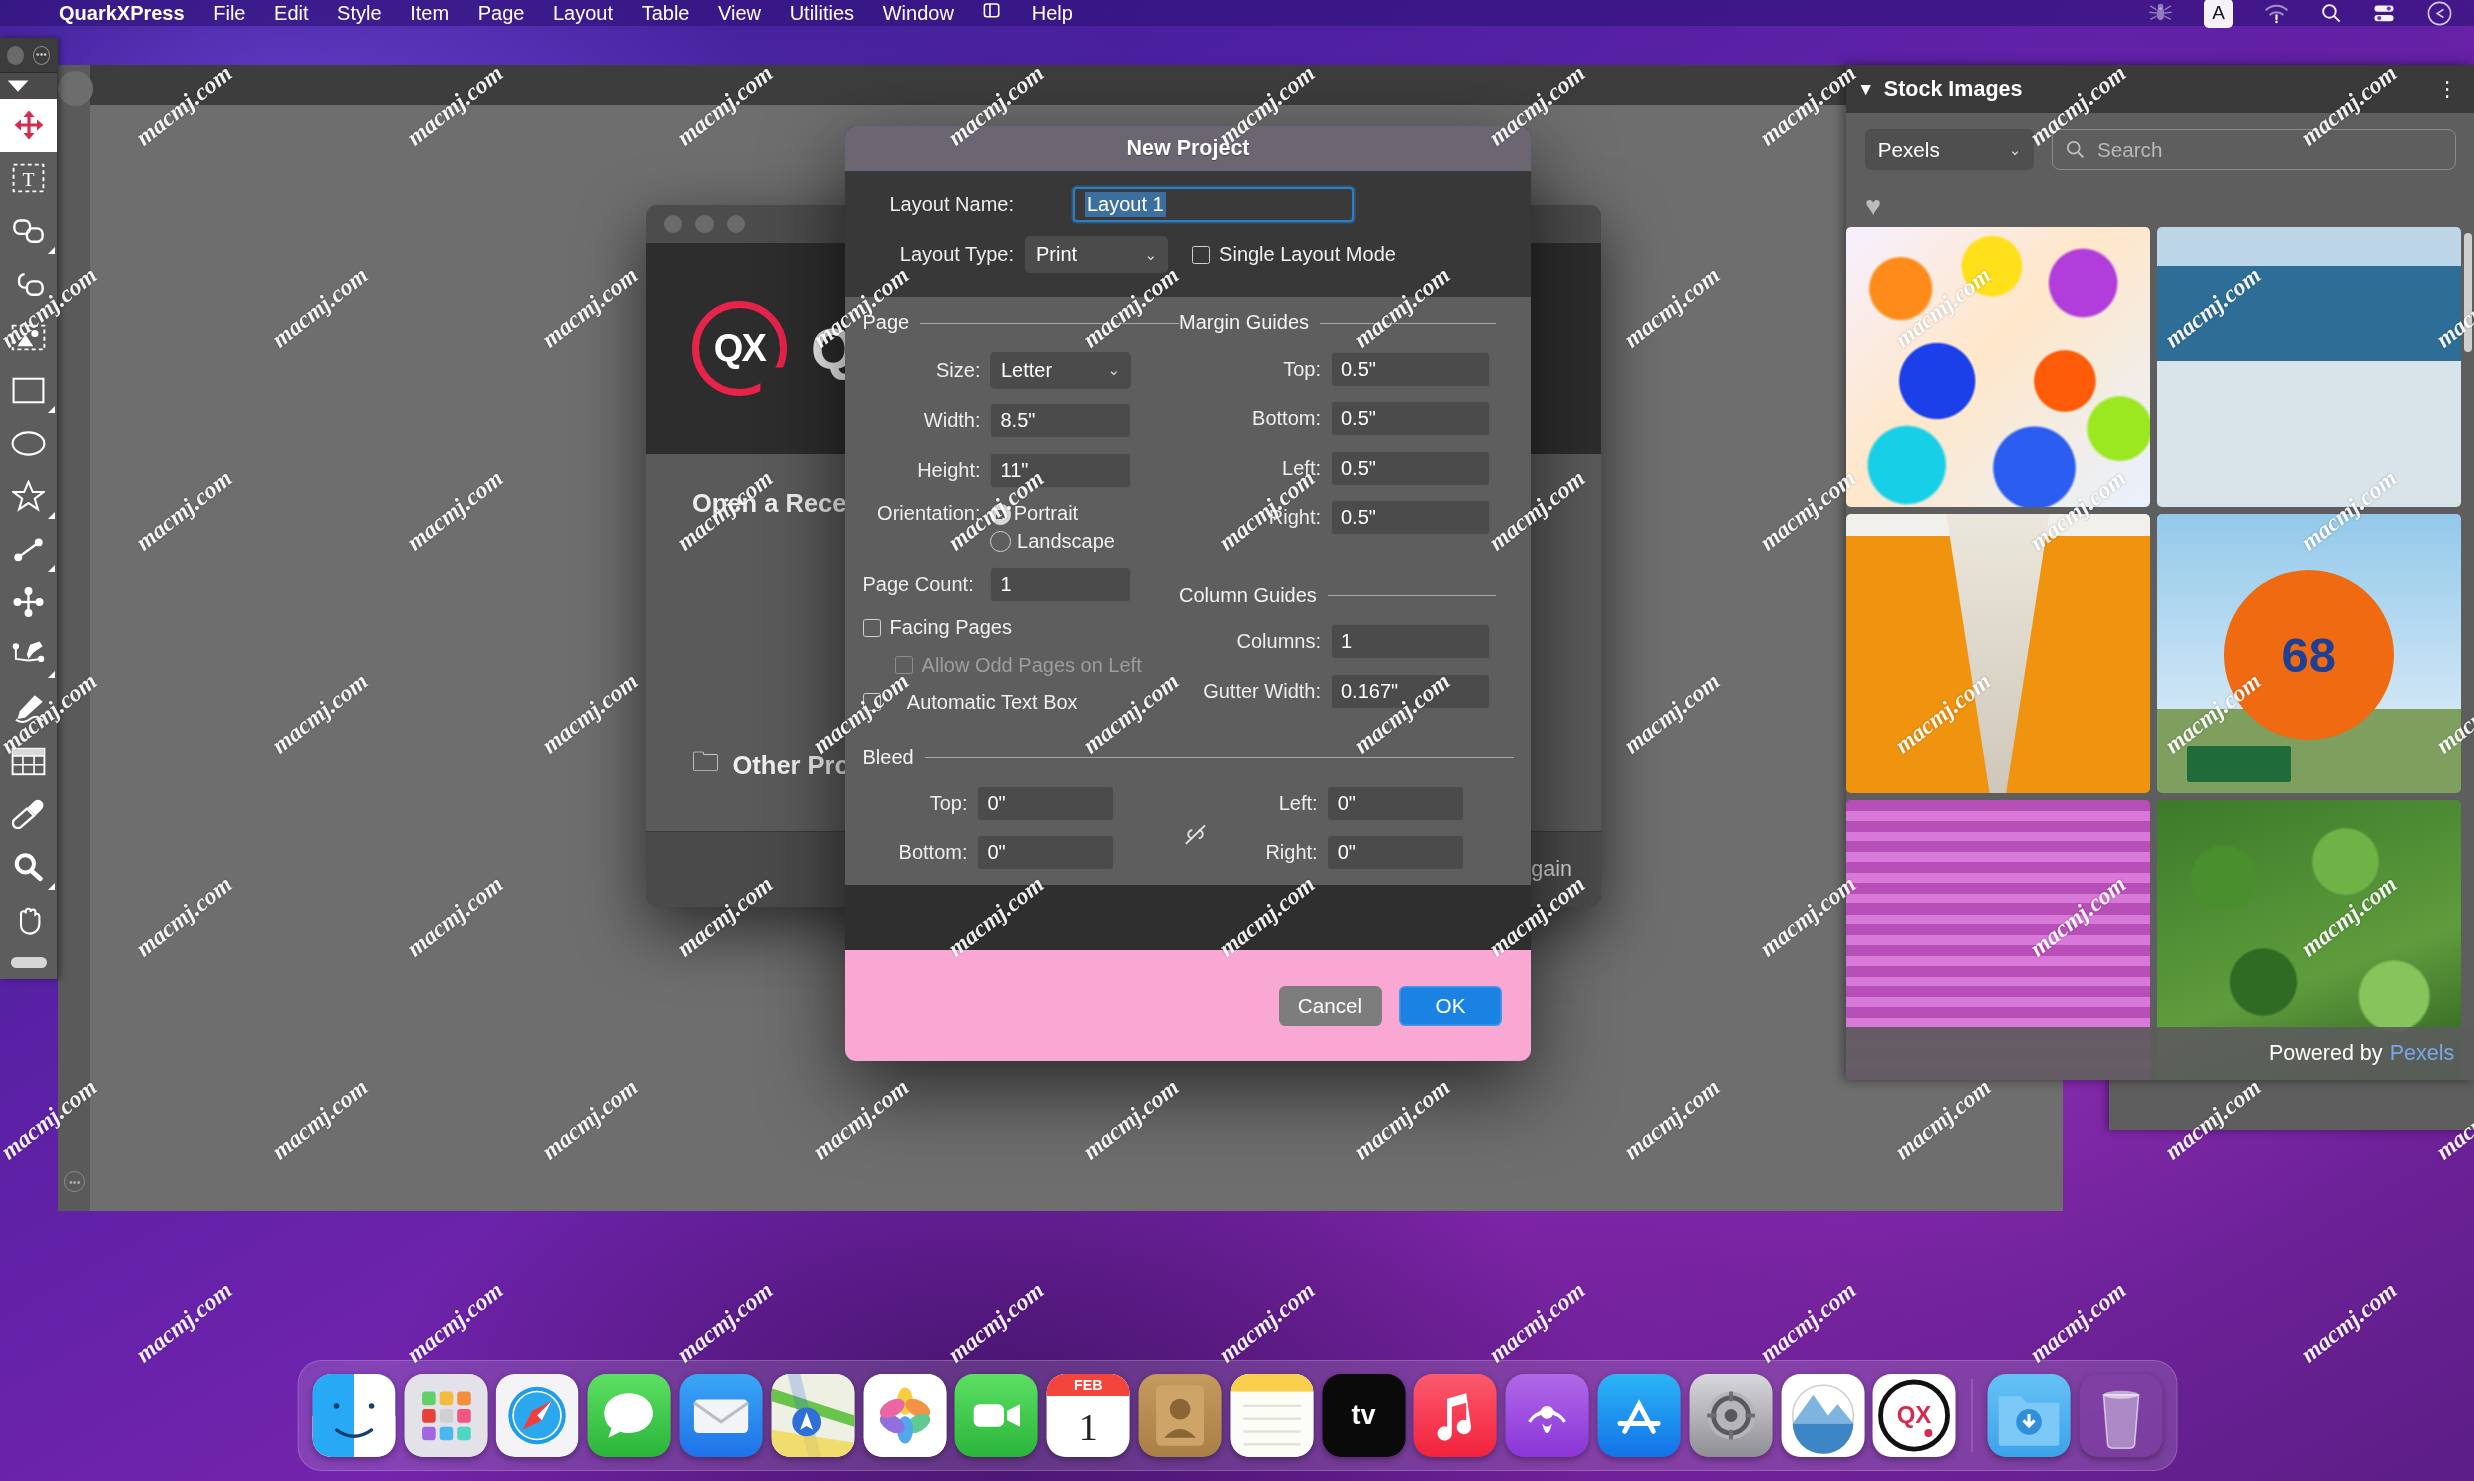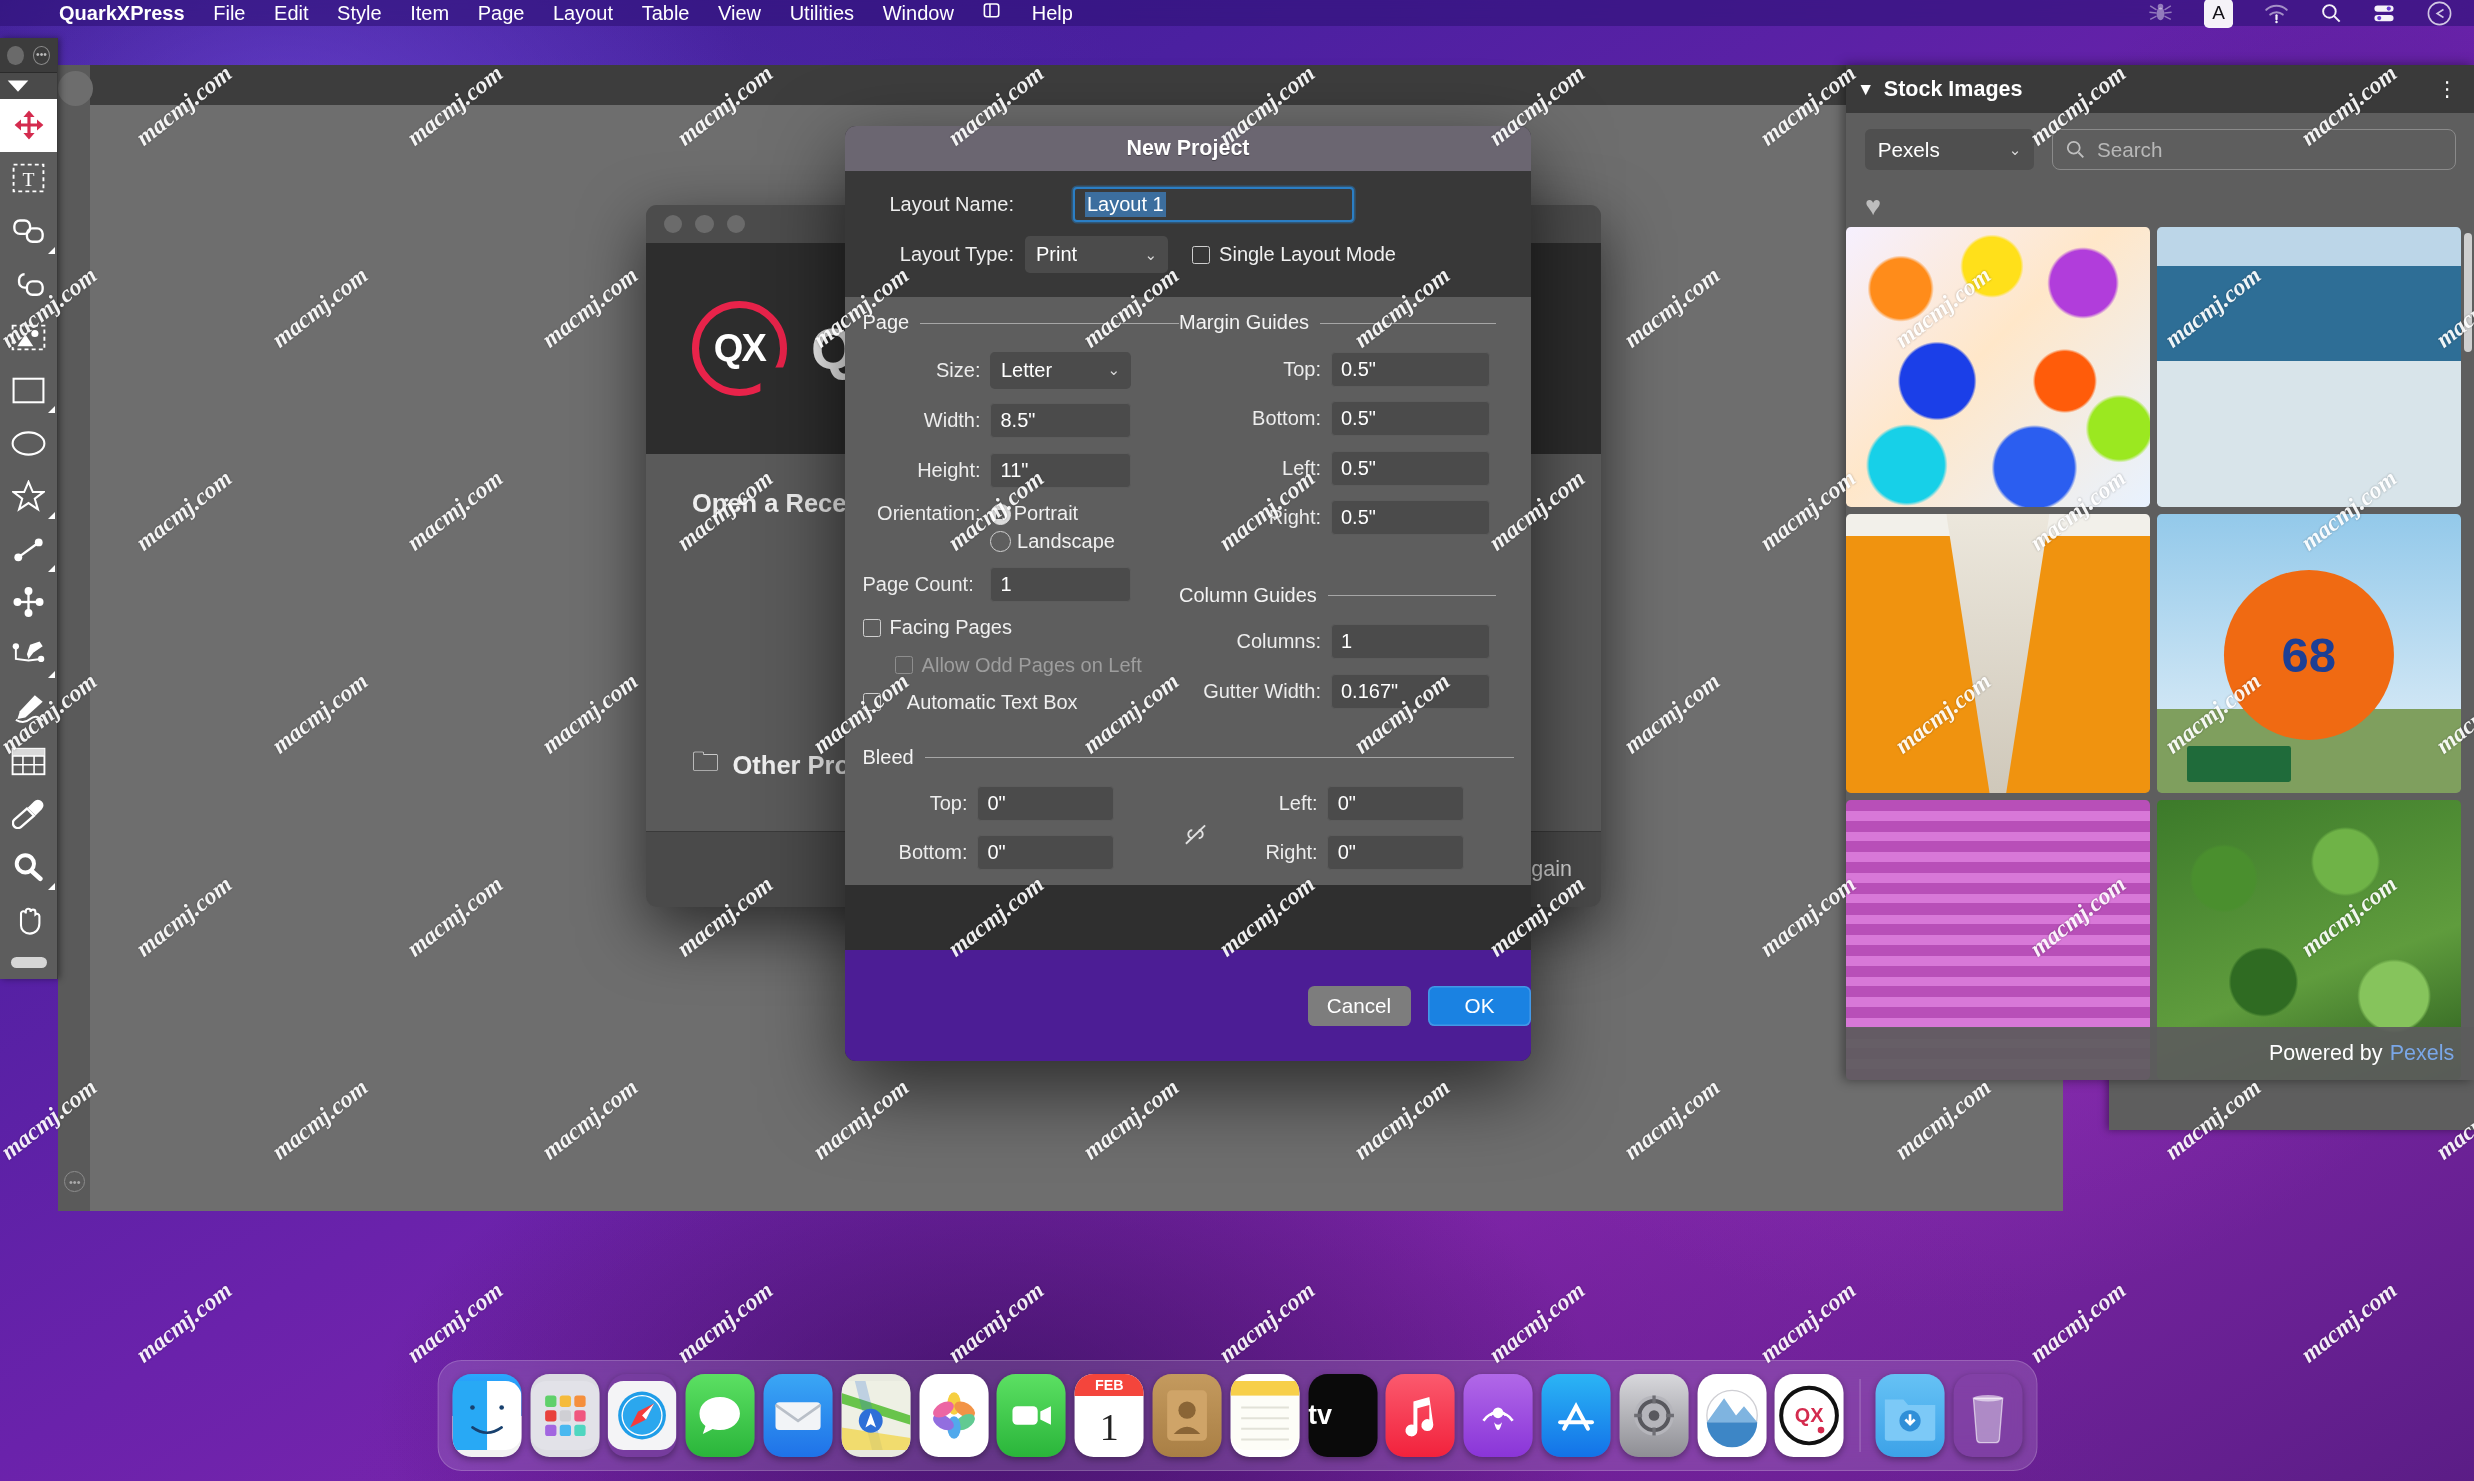"Cancel" #dlg-foot { background: #4c1d95 -> #f9a8d4; padding-right: none -> 29px }
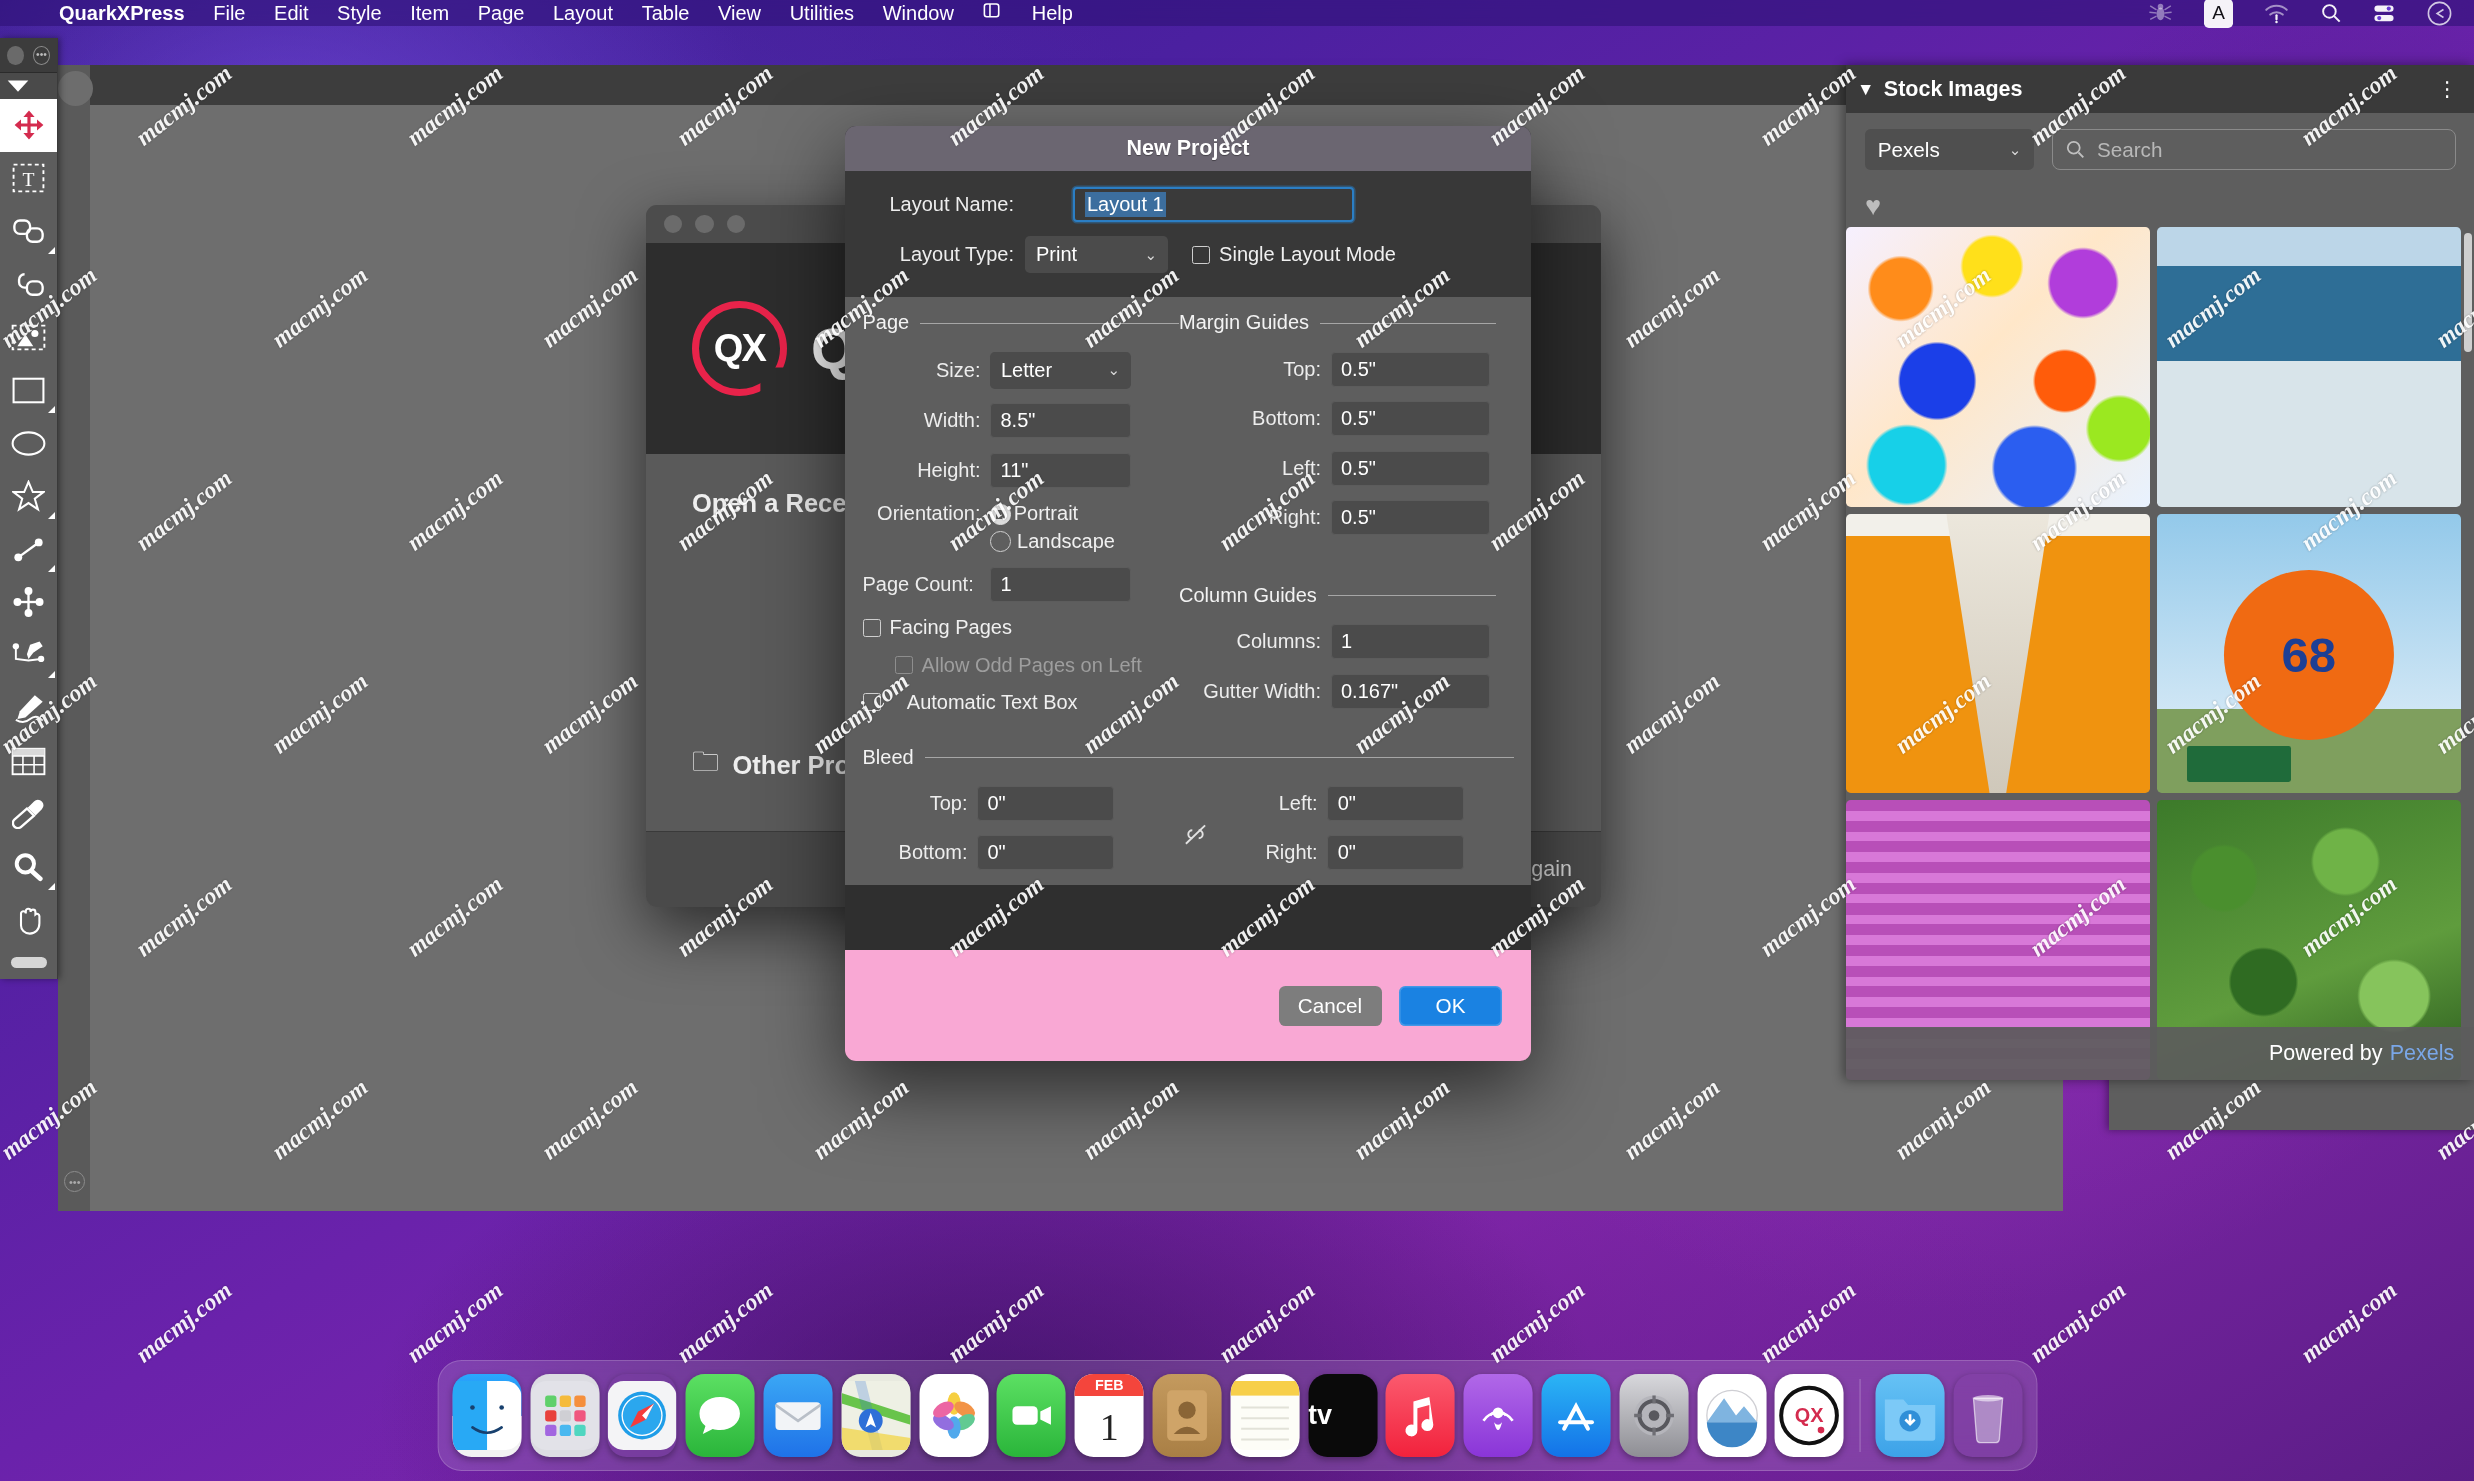"FEB" .dapp { justify-content: space-between -> center; width: 69px -> 83px }
